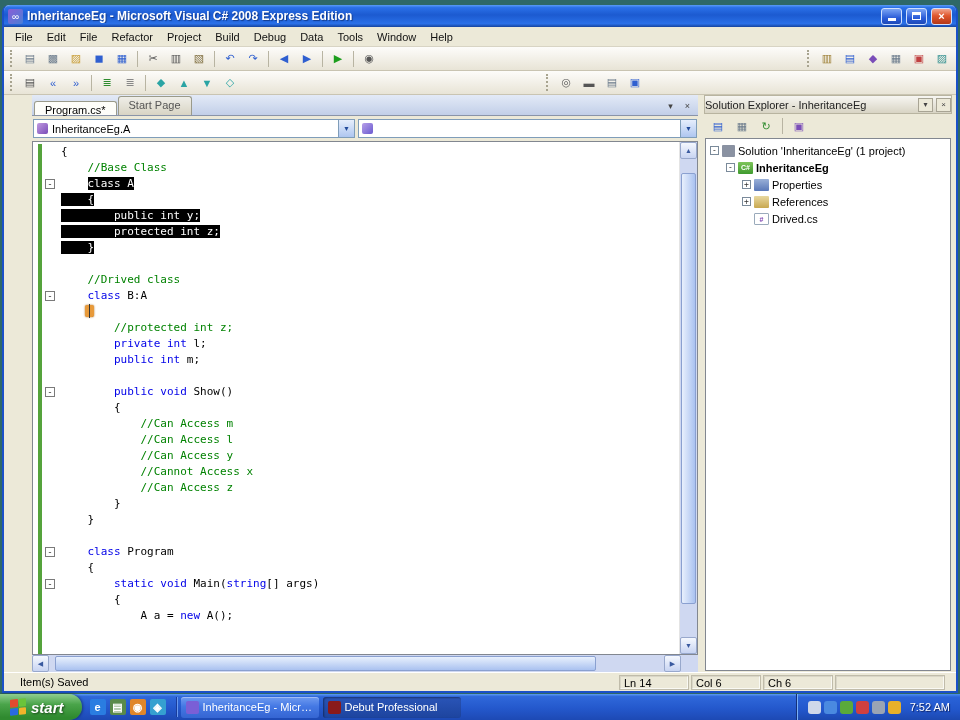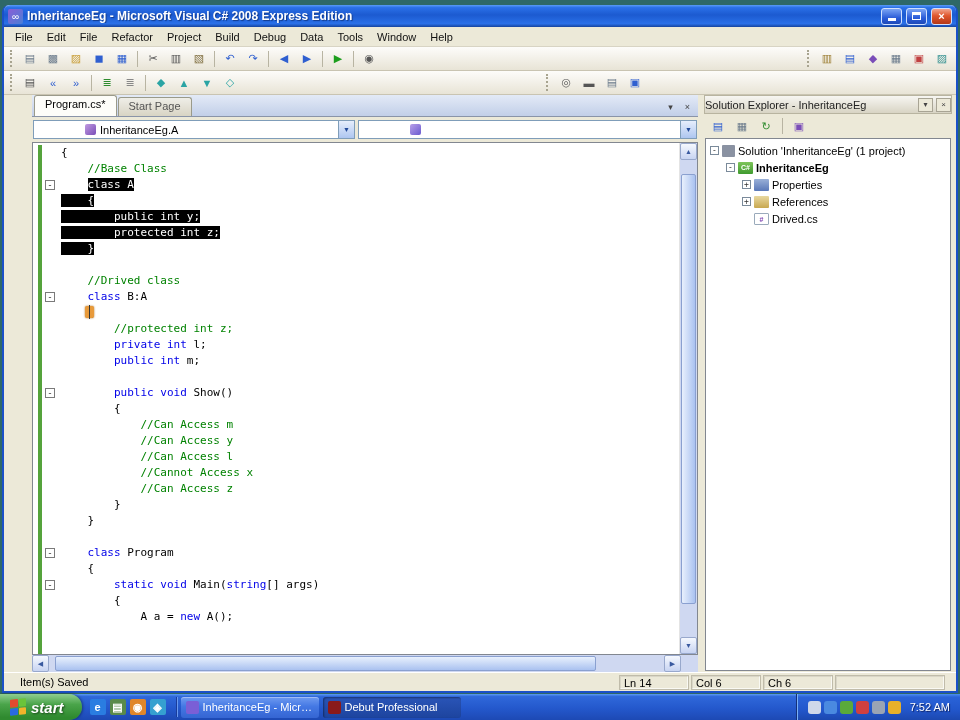"Program.cs*" .tab.active { height: 21px -> 14px }
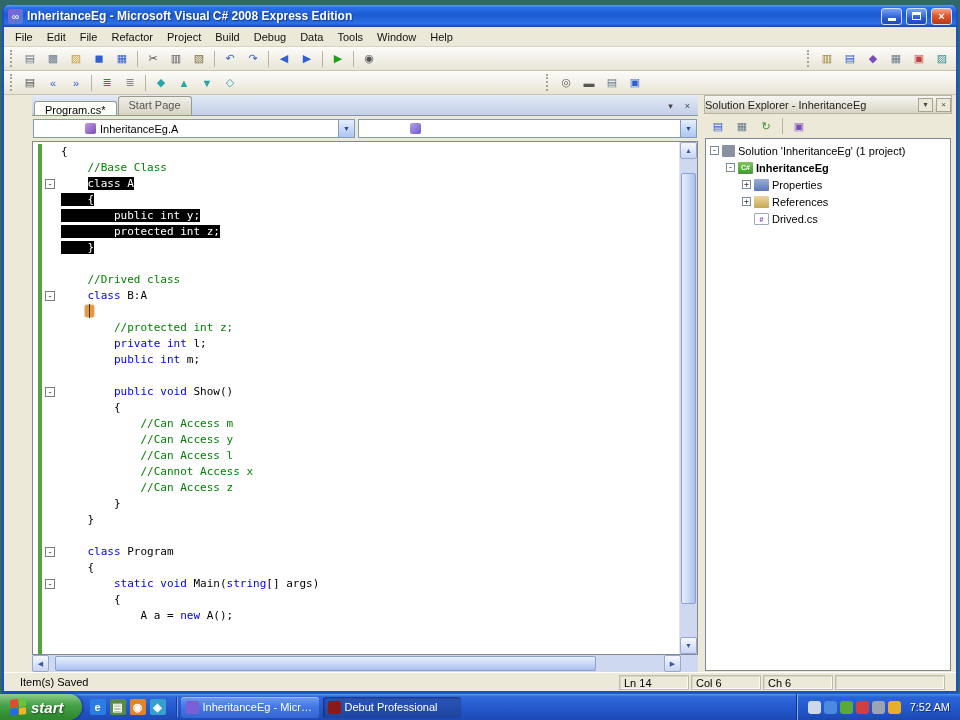"InheritanceEg.A" .combo .val { margin-left: 48px -> none }
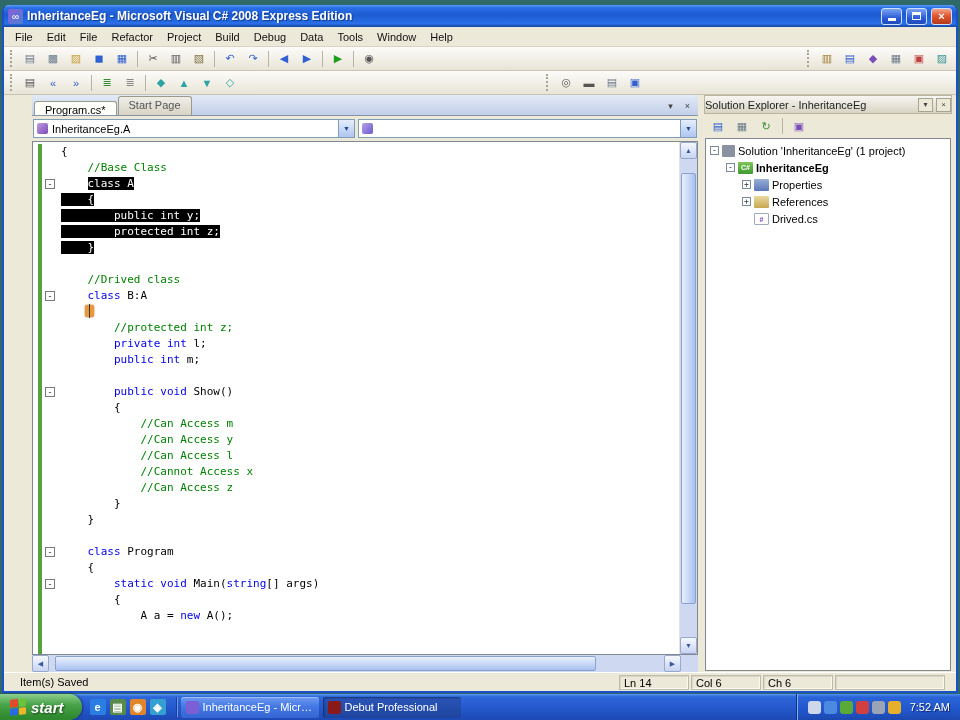"//Can Access y" div.code-line { order: before "//Can Access l" -> after "//Can Access l" }
